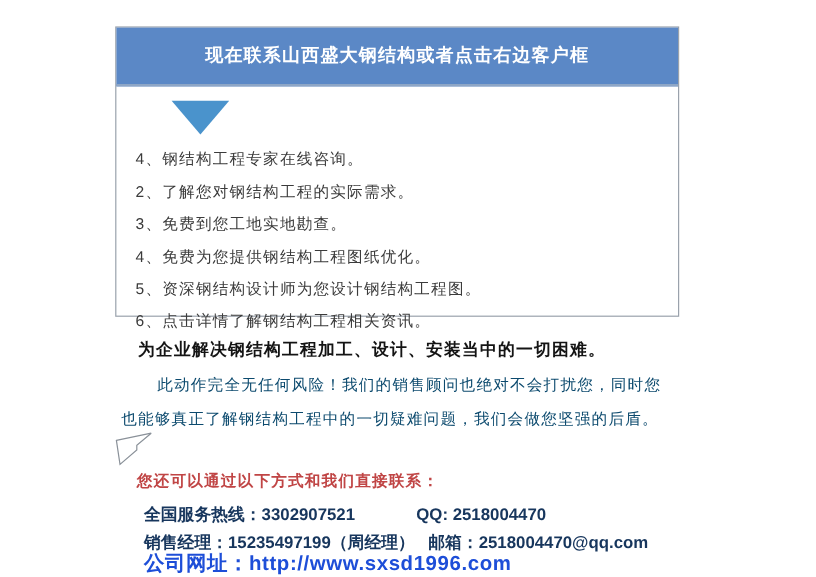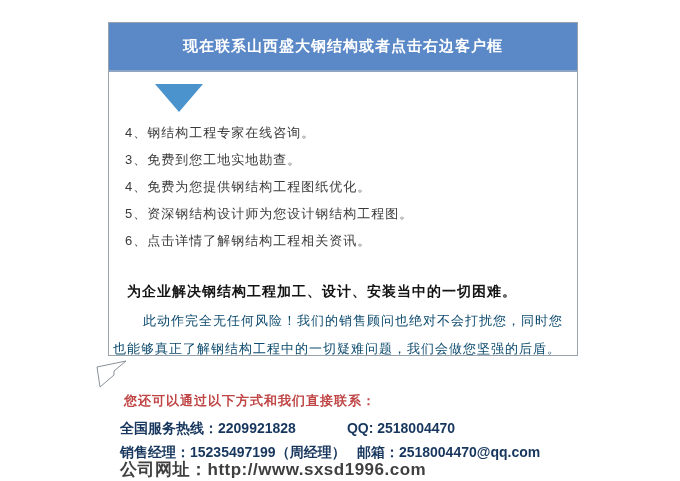"现在联系山西盛大钢结构或者点击右边客户框" .box { height: 334px -> 242px; left: 108px -> 96px }
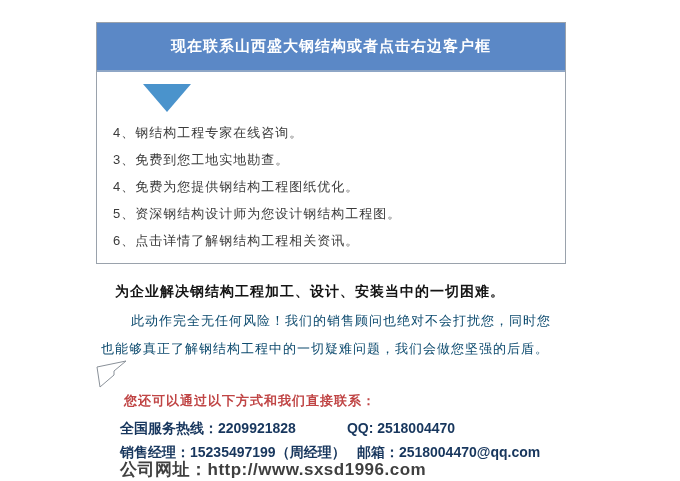"2、了解您对钢结构工程的实际需求。" div.step { html: none -> <div>2、了解您对钢结构工程的实际需求。</div> }
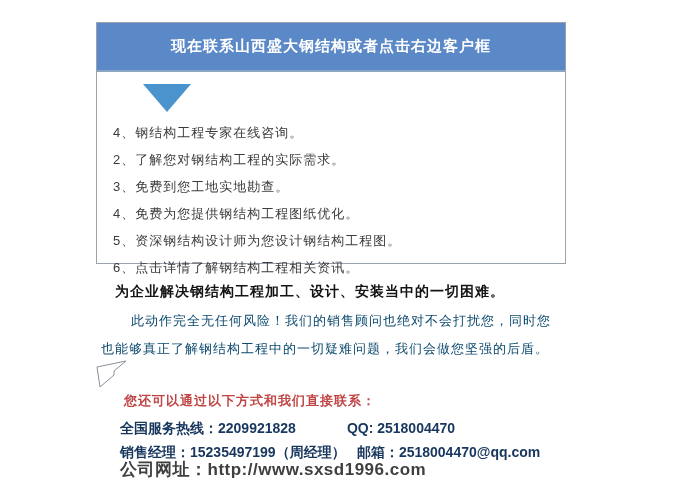"您还可以通过以下方式和我们直接联系：" .contact-lead { left: 124px -> 114px }
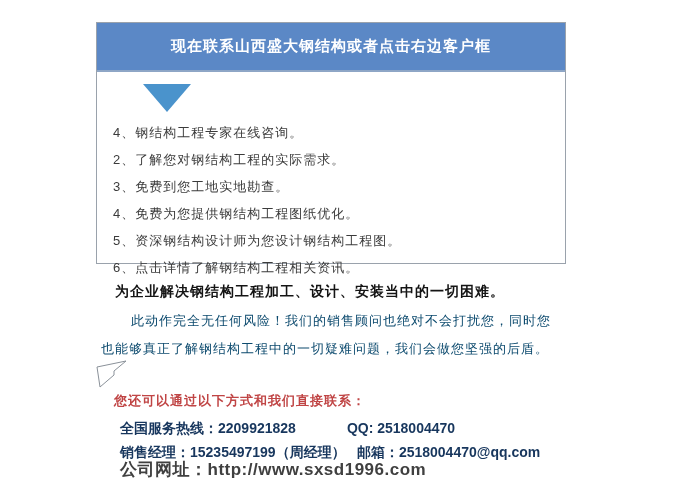"全国服务热线：2209921828" span.col-left { text: 2209921828 -> 3302907521 }
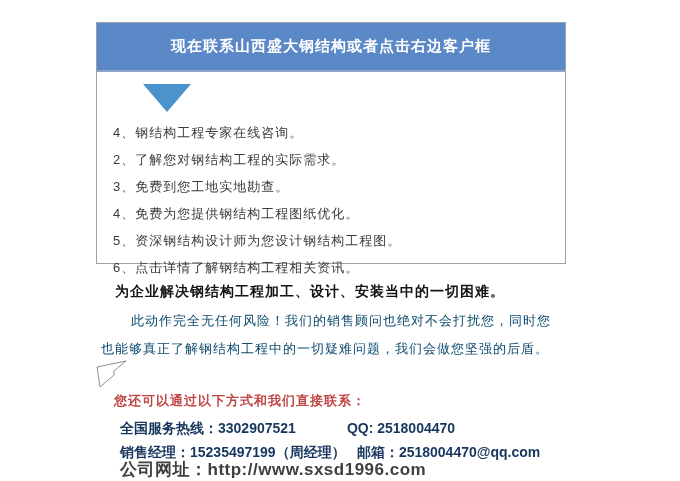"公司网址：http://www.sxsd1996.com" .website-line { color: #404040 -> #1d4ed8 }
